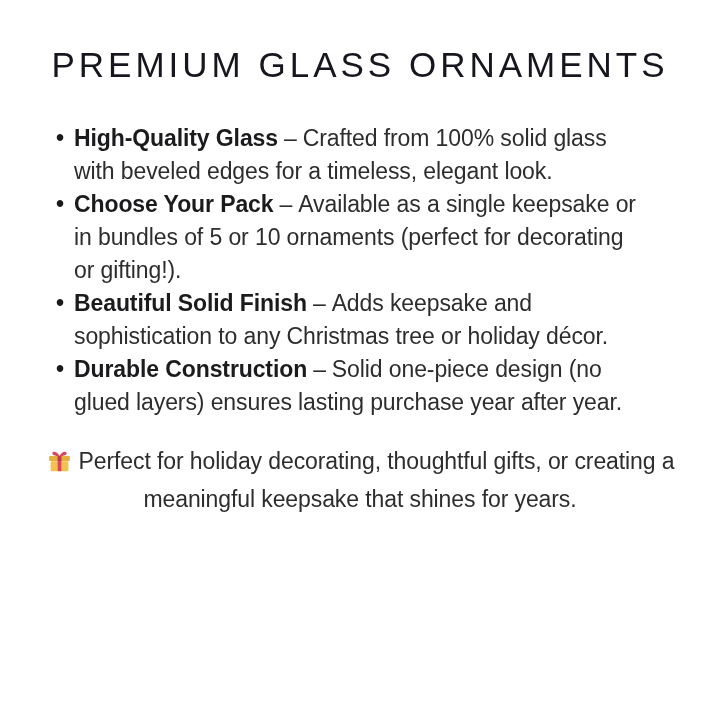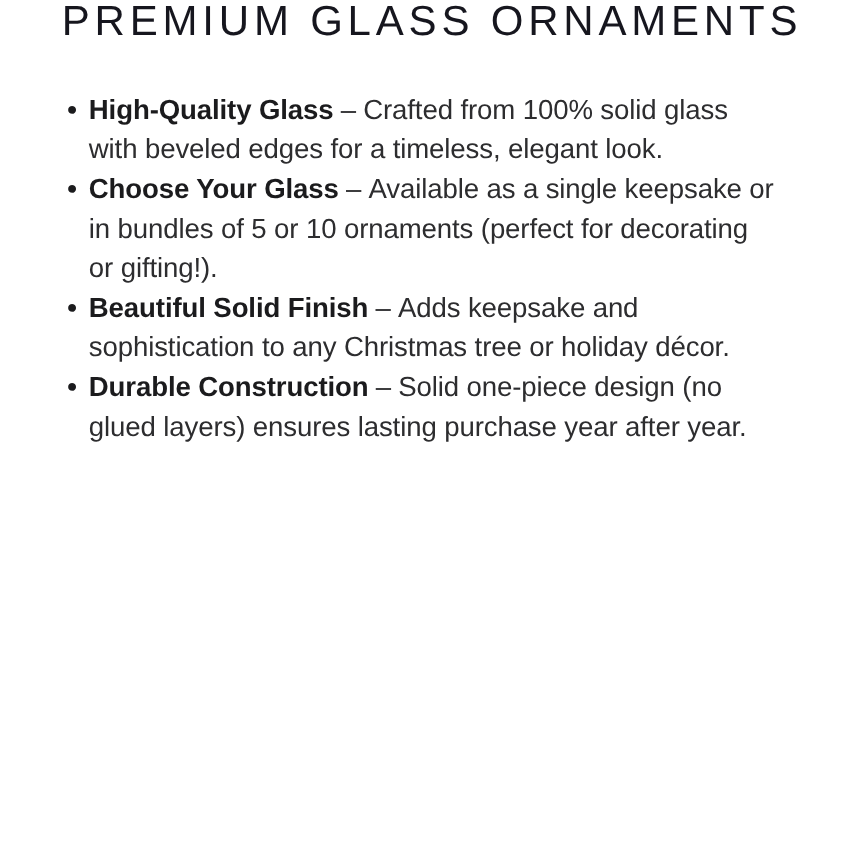"PREMIUM GLASS ORNAMENTS" .sheet { padding-top: none -> 47px }
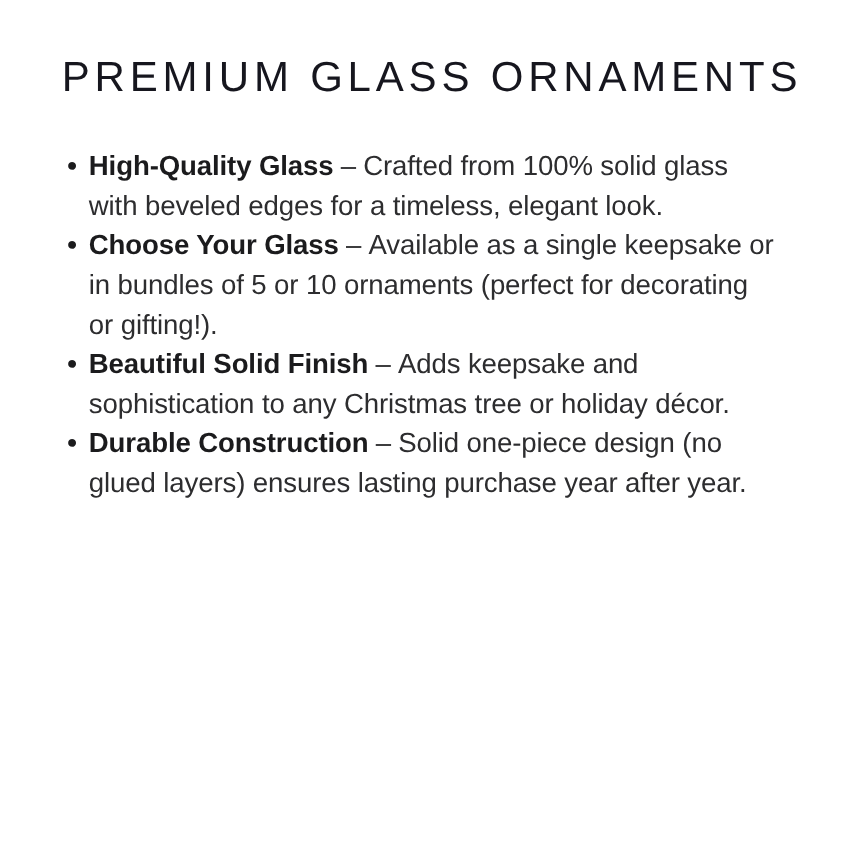"Choose Your Glass" span.feature-label { text: Glass -> Pack }
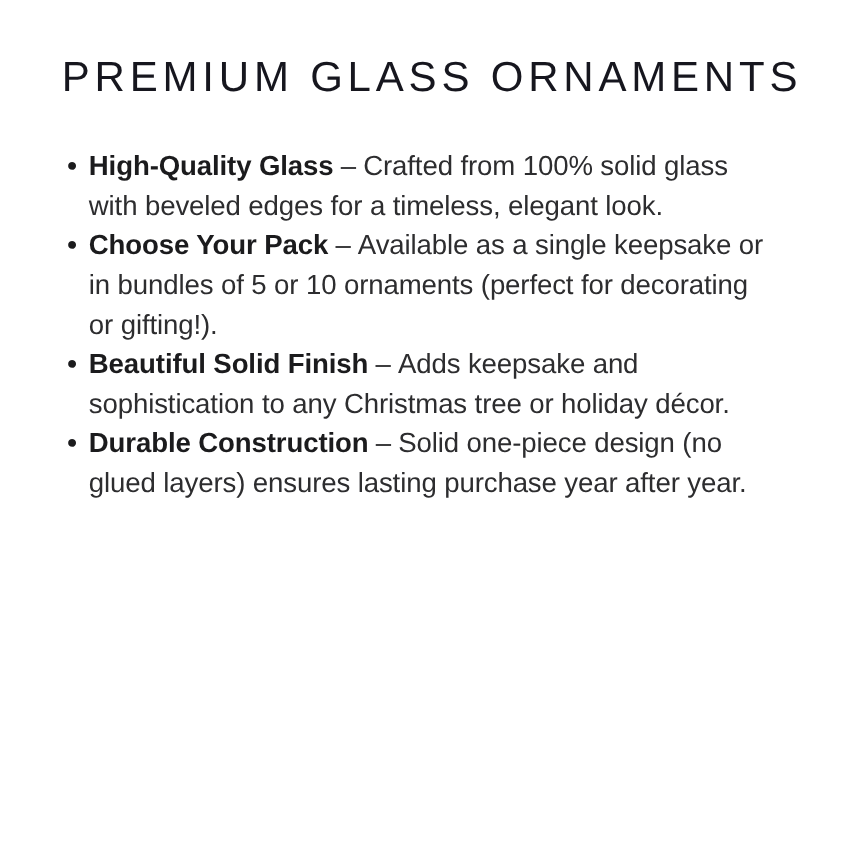"Perfect for holiday decorating," p.footer-note { html: none -> <p> <span> <svg> <path></path> <path></path> <rect></rect> <rect></rect> <rect></rect> <rect></rect> </svg> </span><span>Perfect for holiday decorating, thoughtful gifts, or creating a meaningful keepsake that shines for years.</span> </p> }
